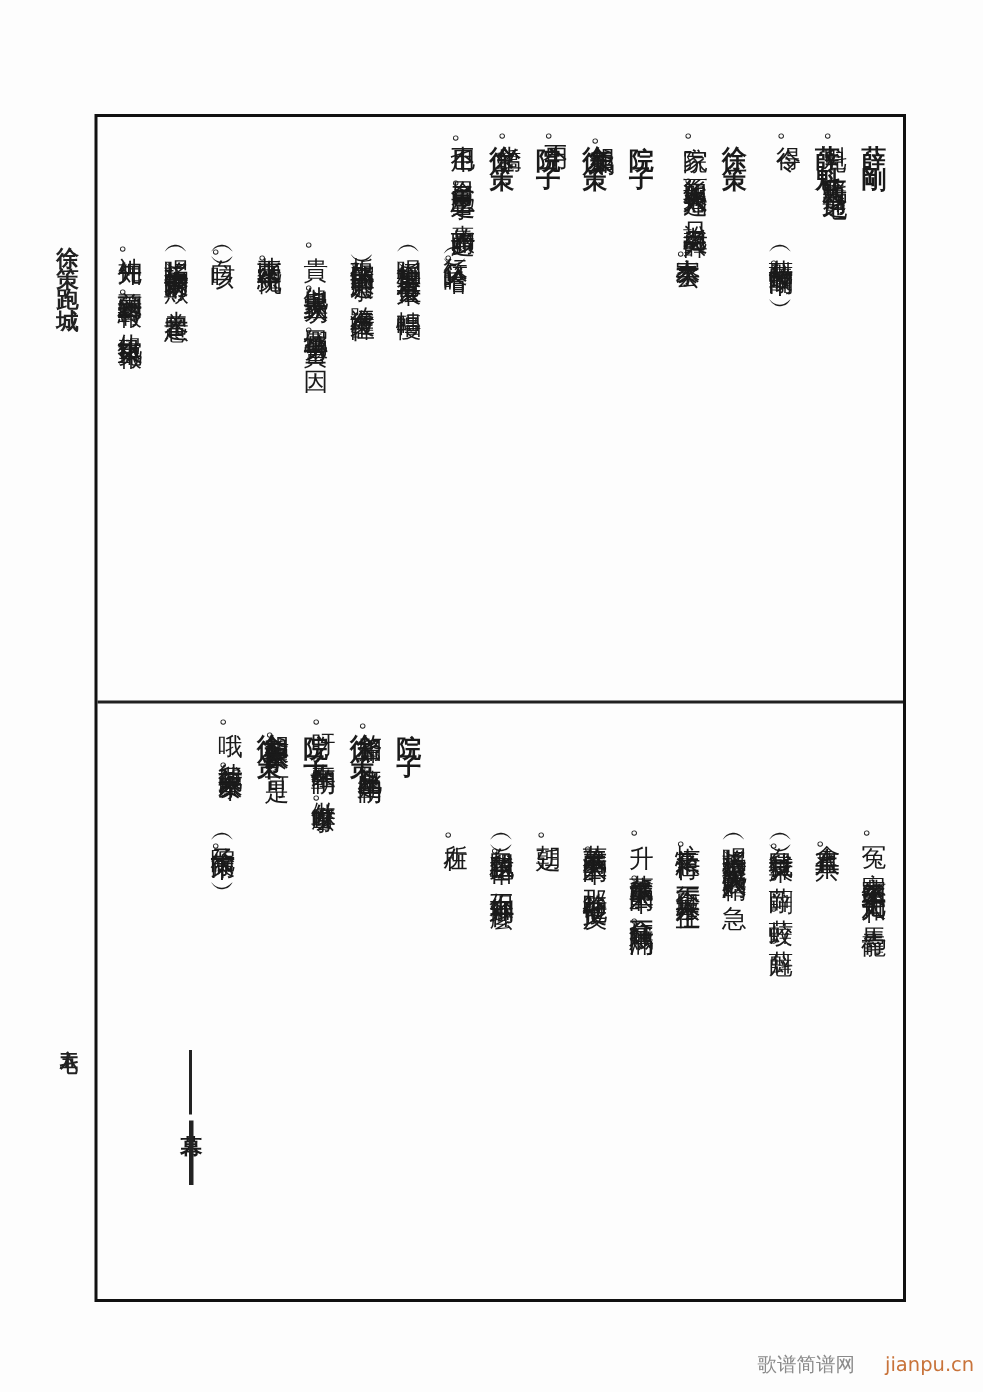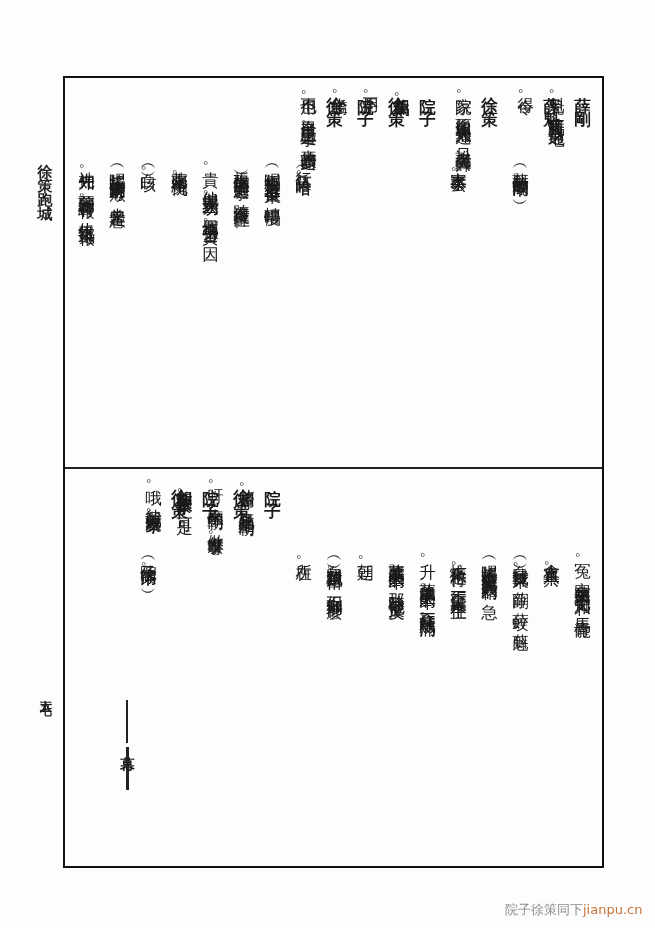"院子徐策同下" span { text: 院子徐策同下 -> 歌谱简谱网 }
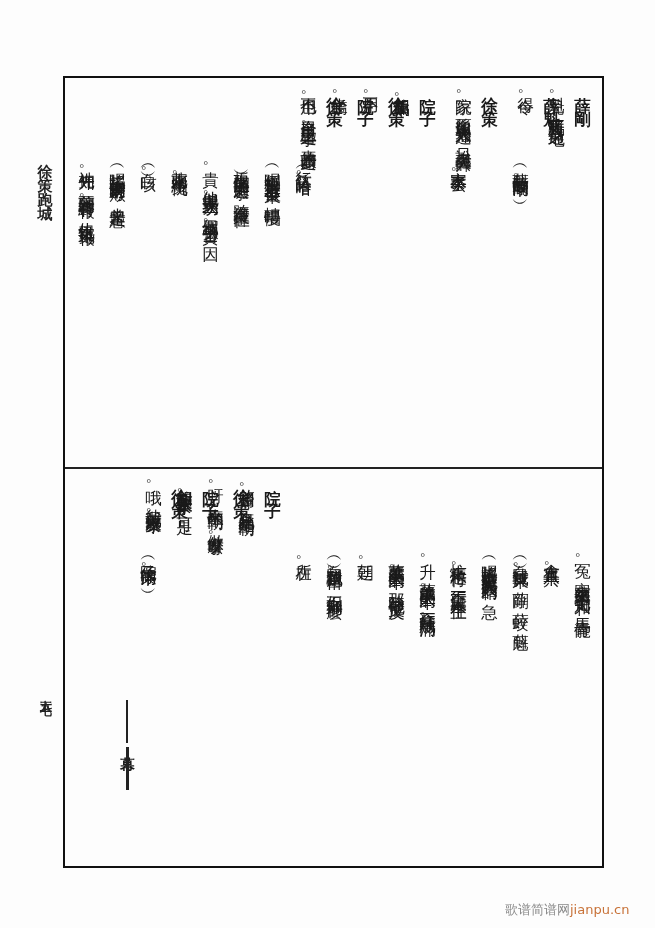"jianpu.cn" .watermark .url { margin-left: 0 -> 20px }
